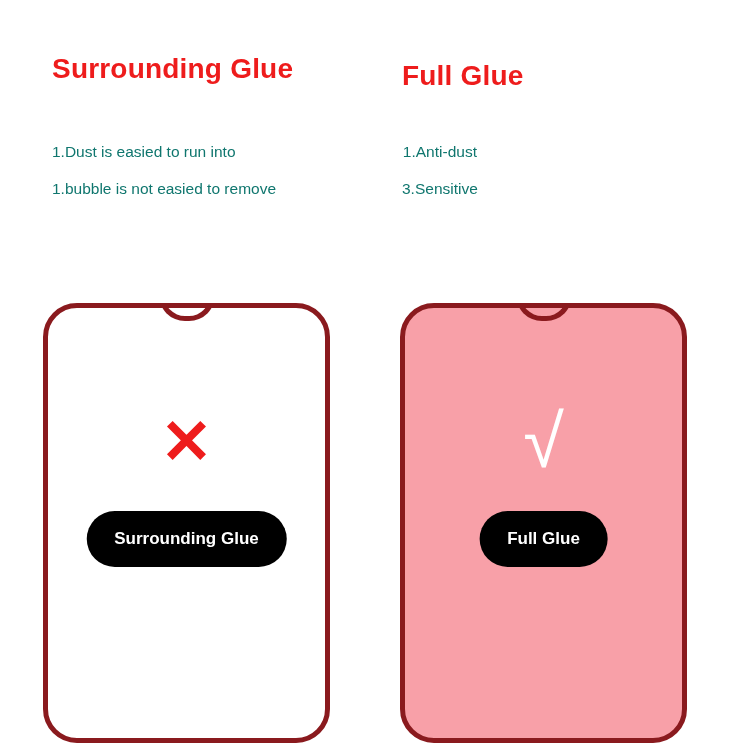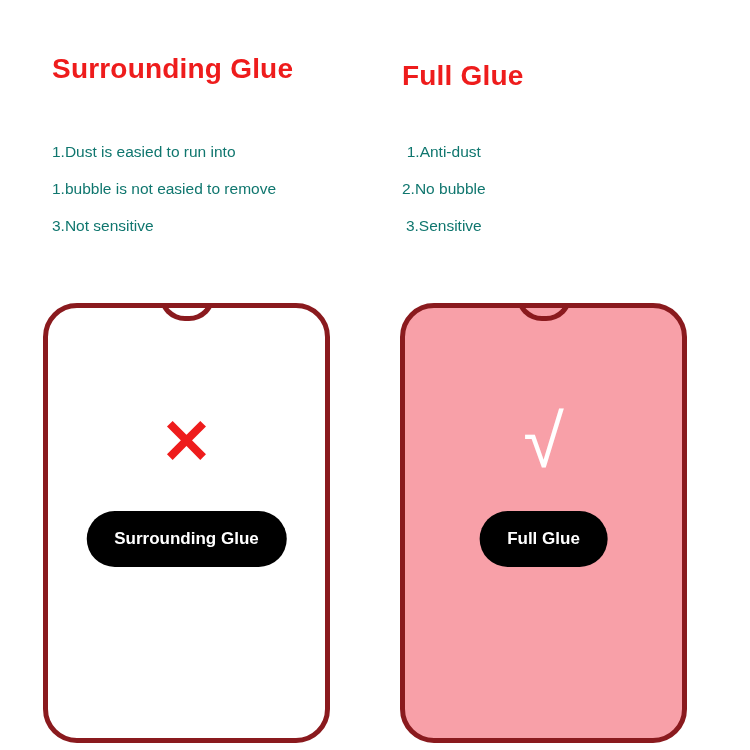"2.No bubble" div { html: <div>2.No bubble</div> -> none }
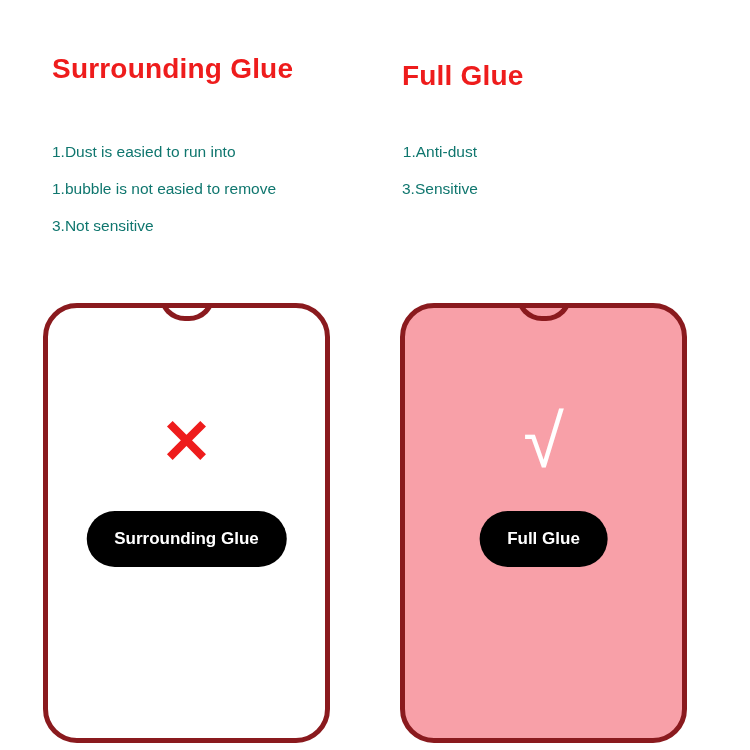"3.Not sensitive" div { html: <div>3.Not sensitive</div> -> none }
